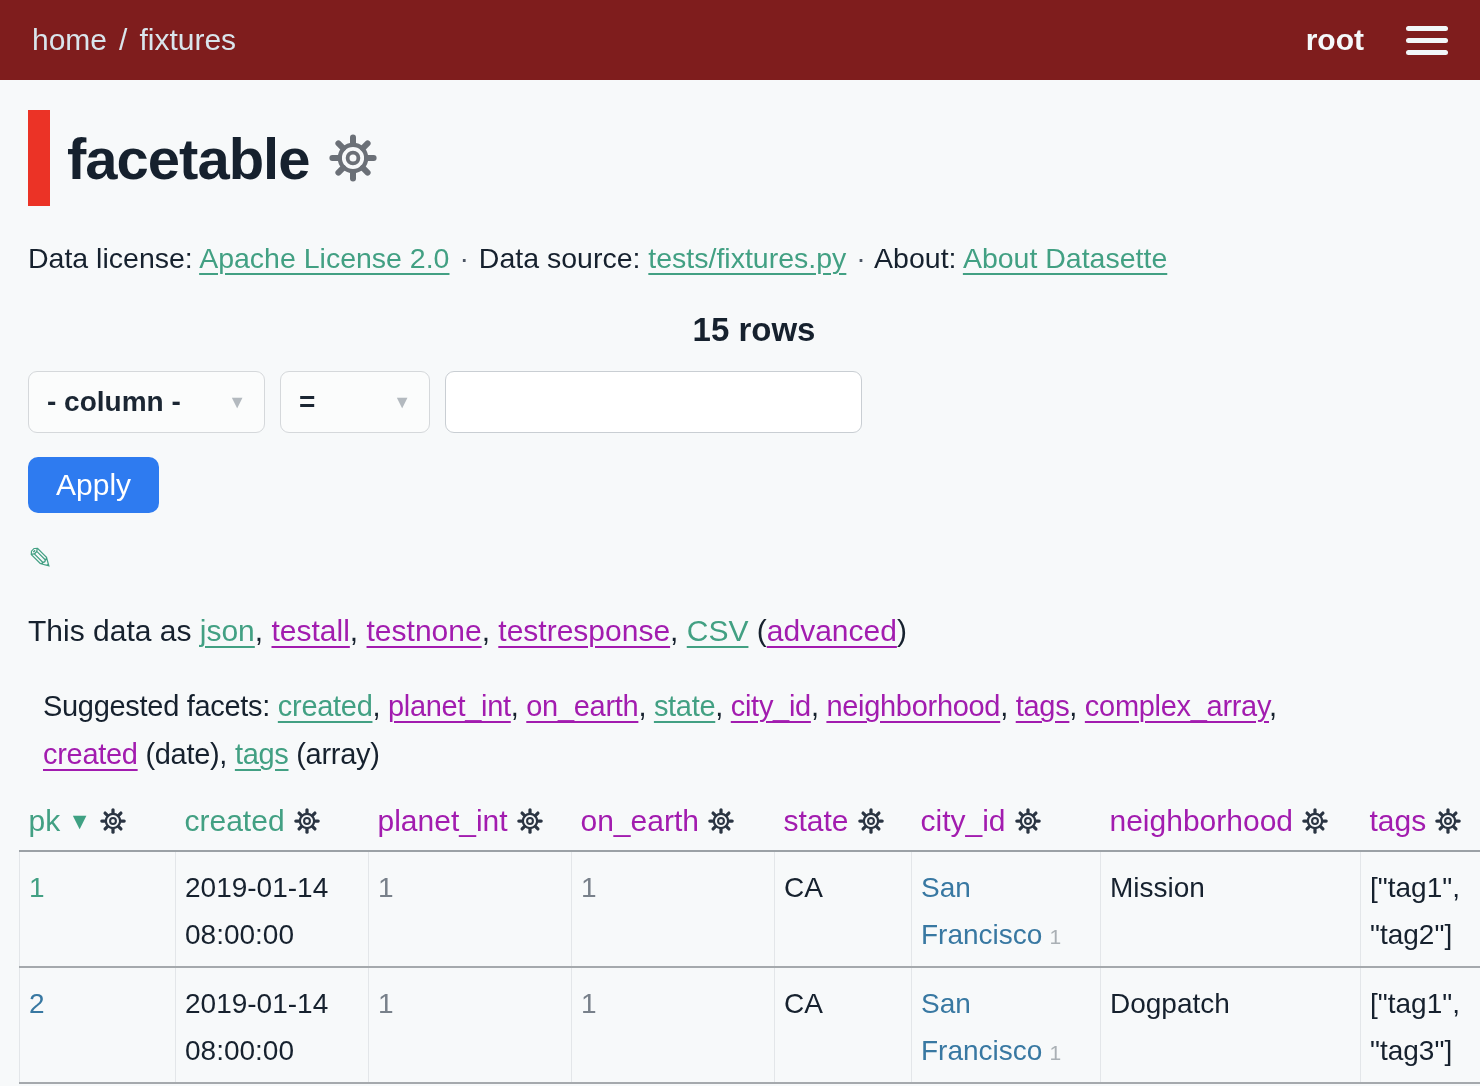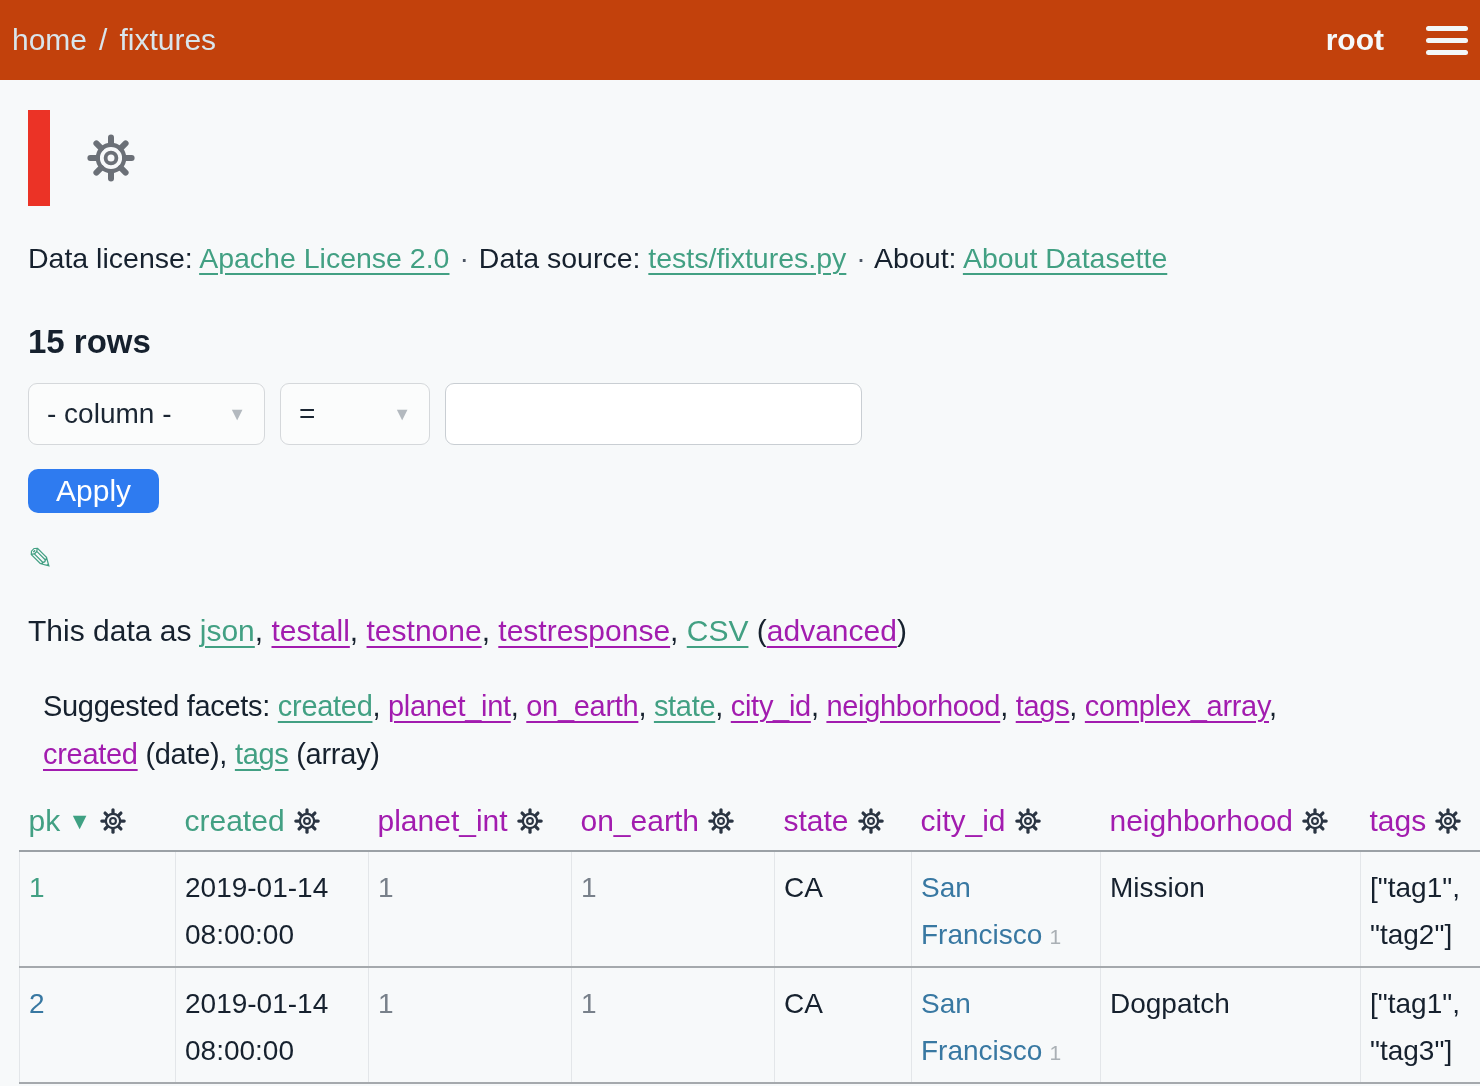"home" .nav { background: #c2410c -> #7f1d1d; padding: 0 12px -> 0 32px }
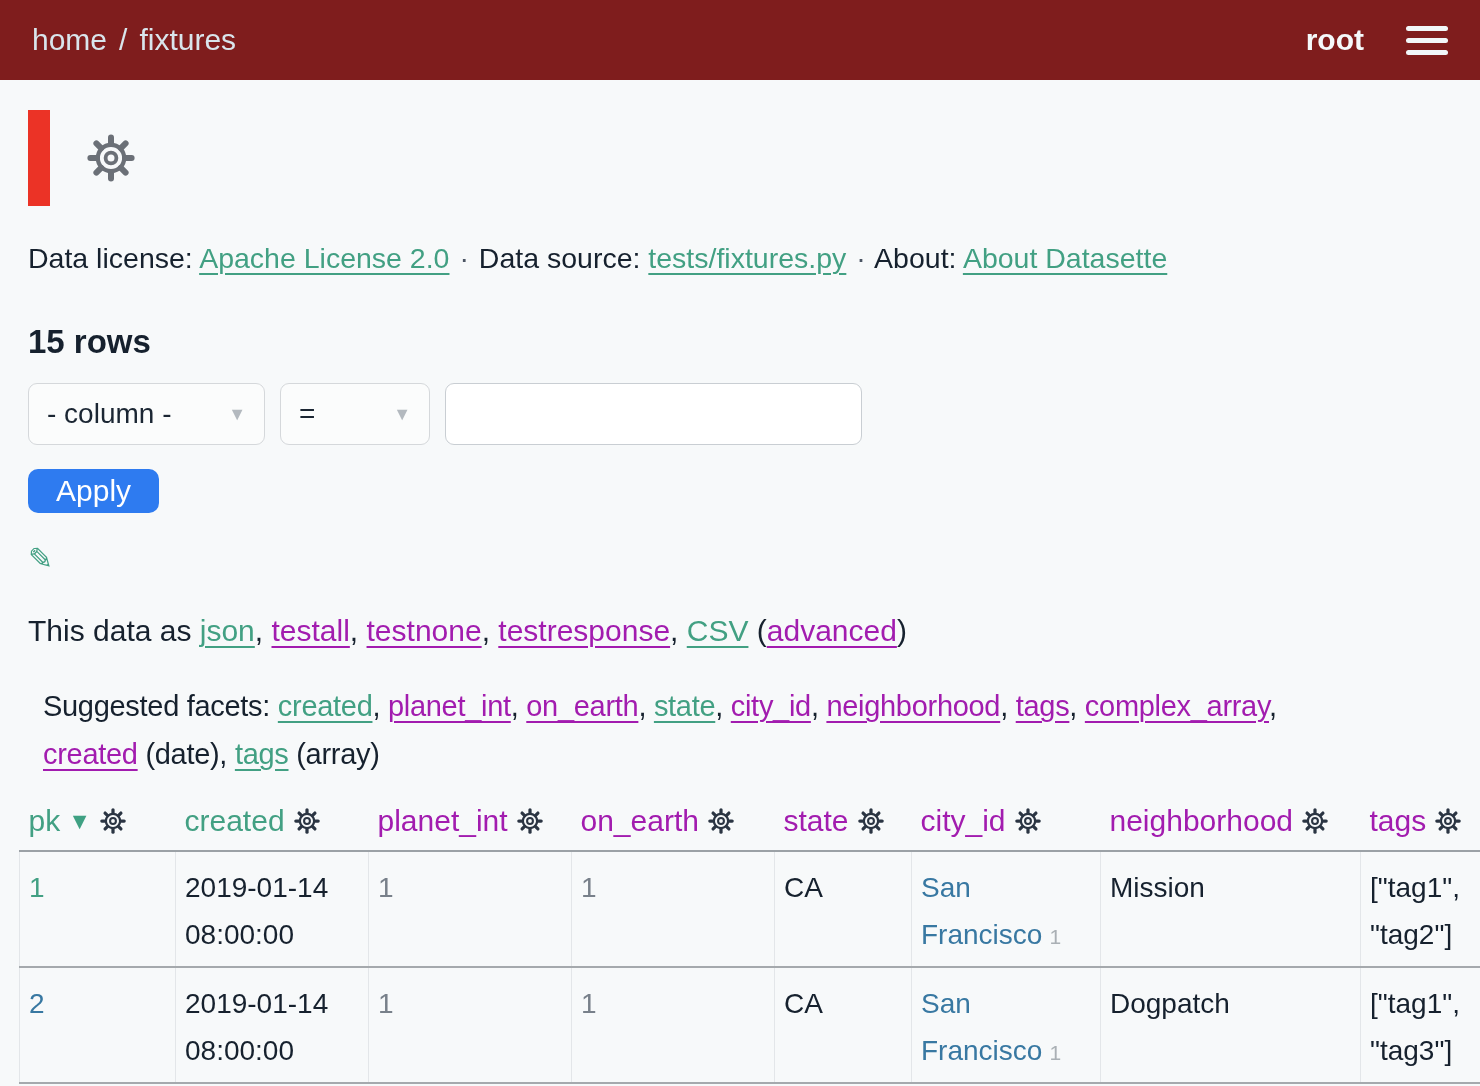"facetable" h1 { html: none -> <h1>facetable</h1> }
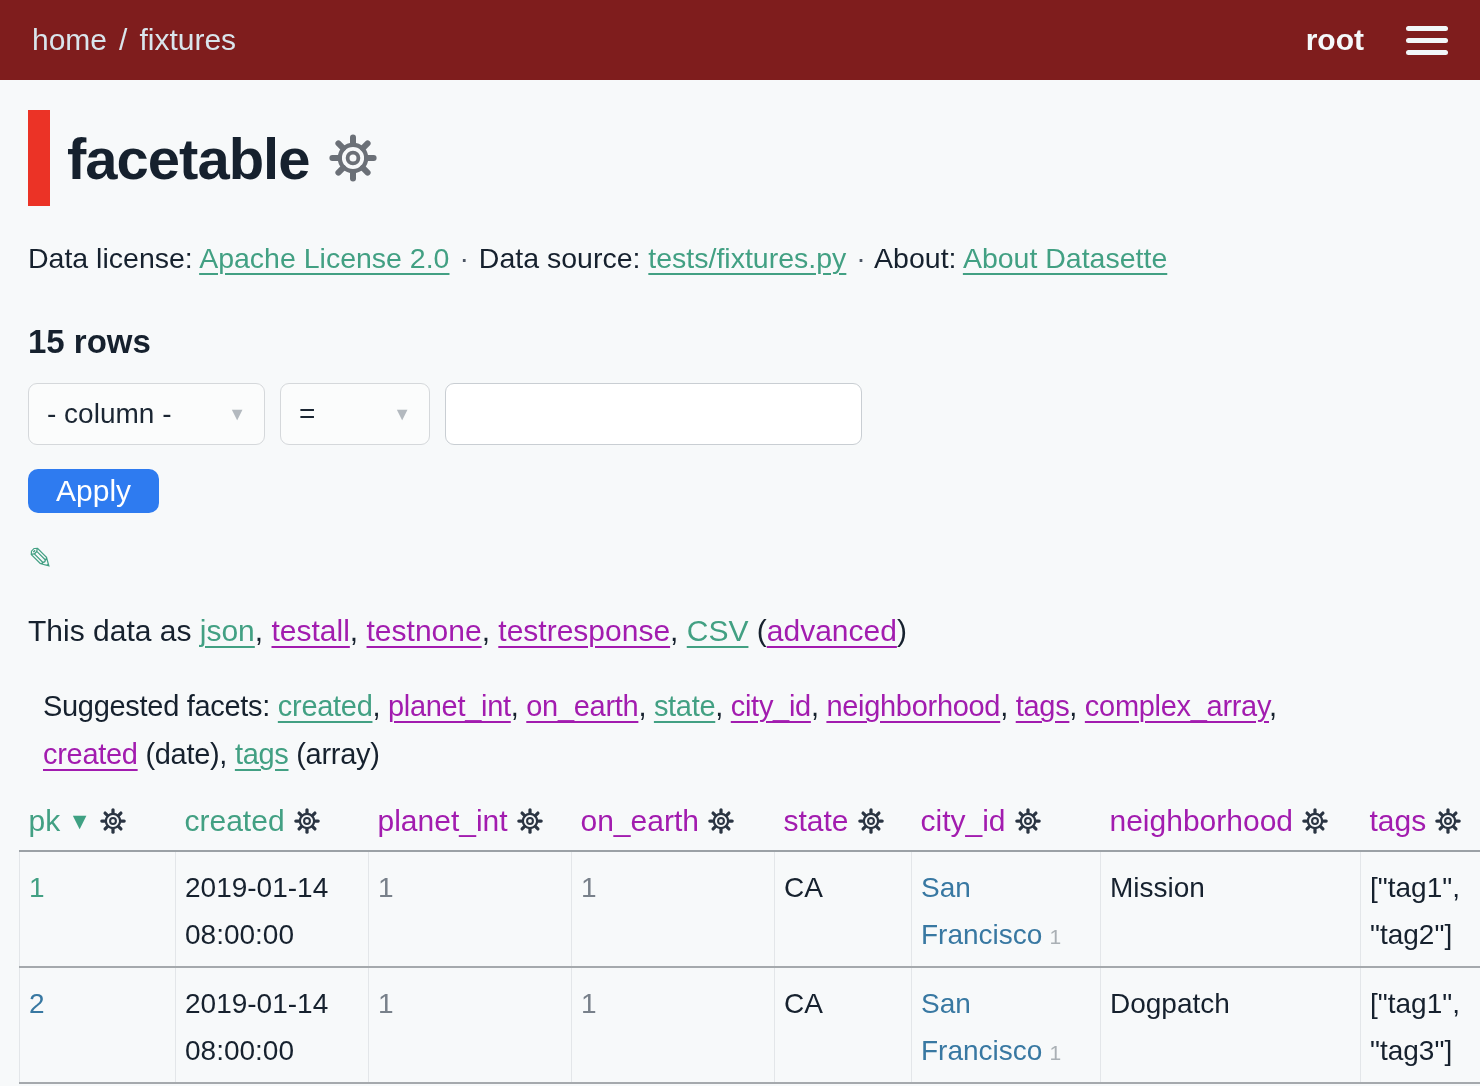"15 rows" .rowcount { margin-top: 48px -> 36px; text-align: none -> center }
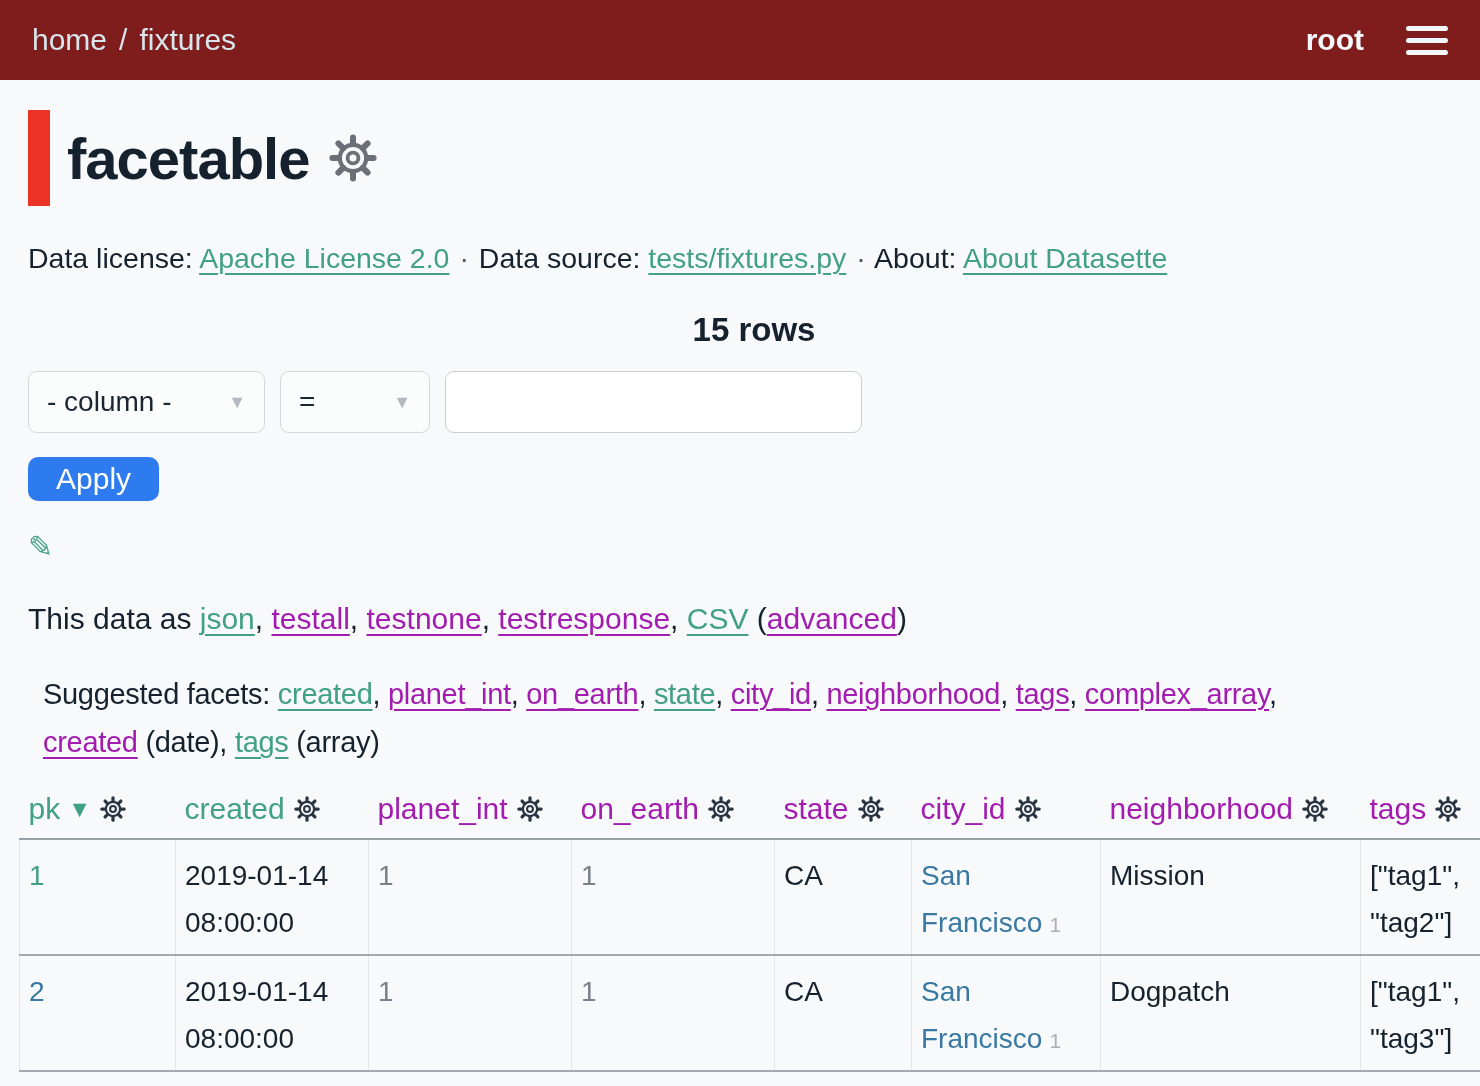"- column -" .fselect { font-weight: none -> bold }
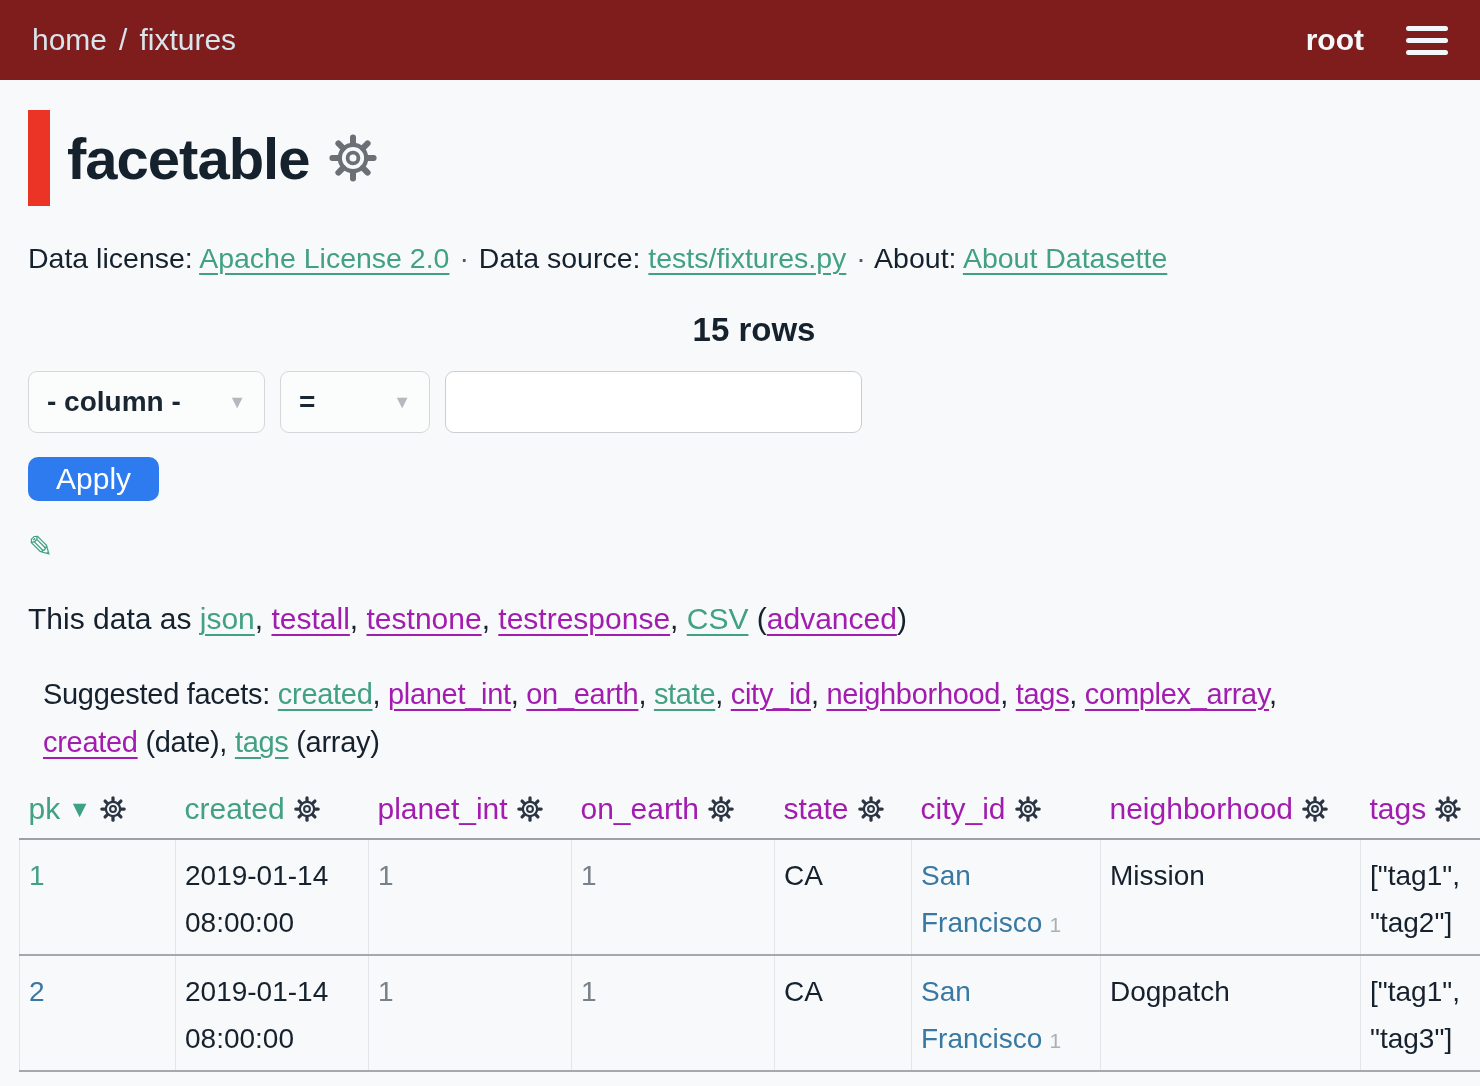"Apply" .apply-btn { padding: 5px 28px -> 11px 28px }
